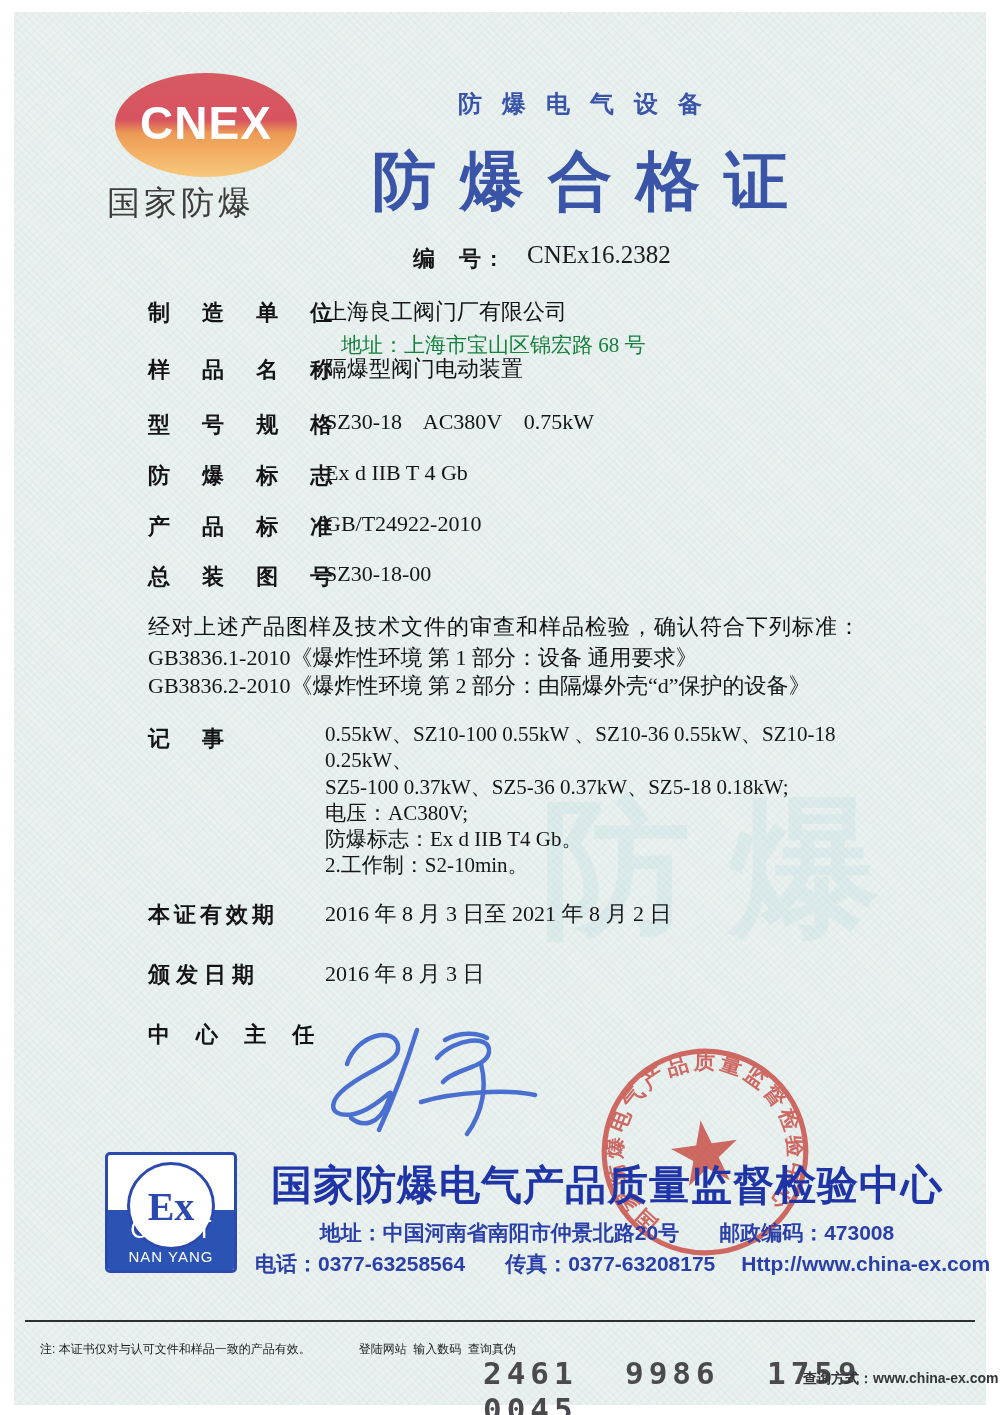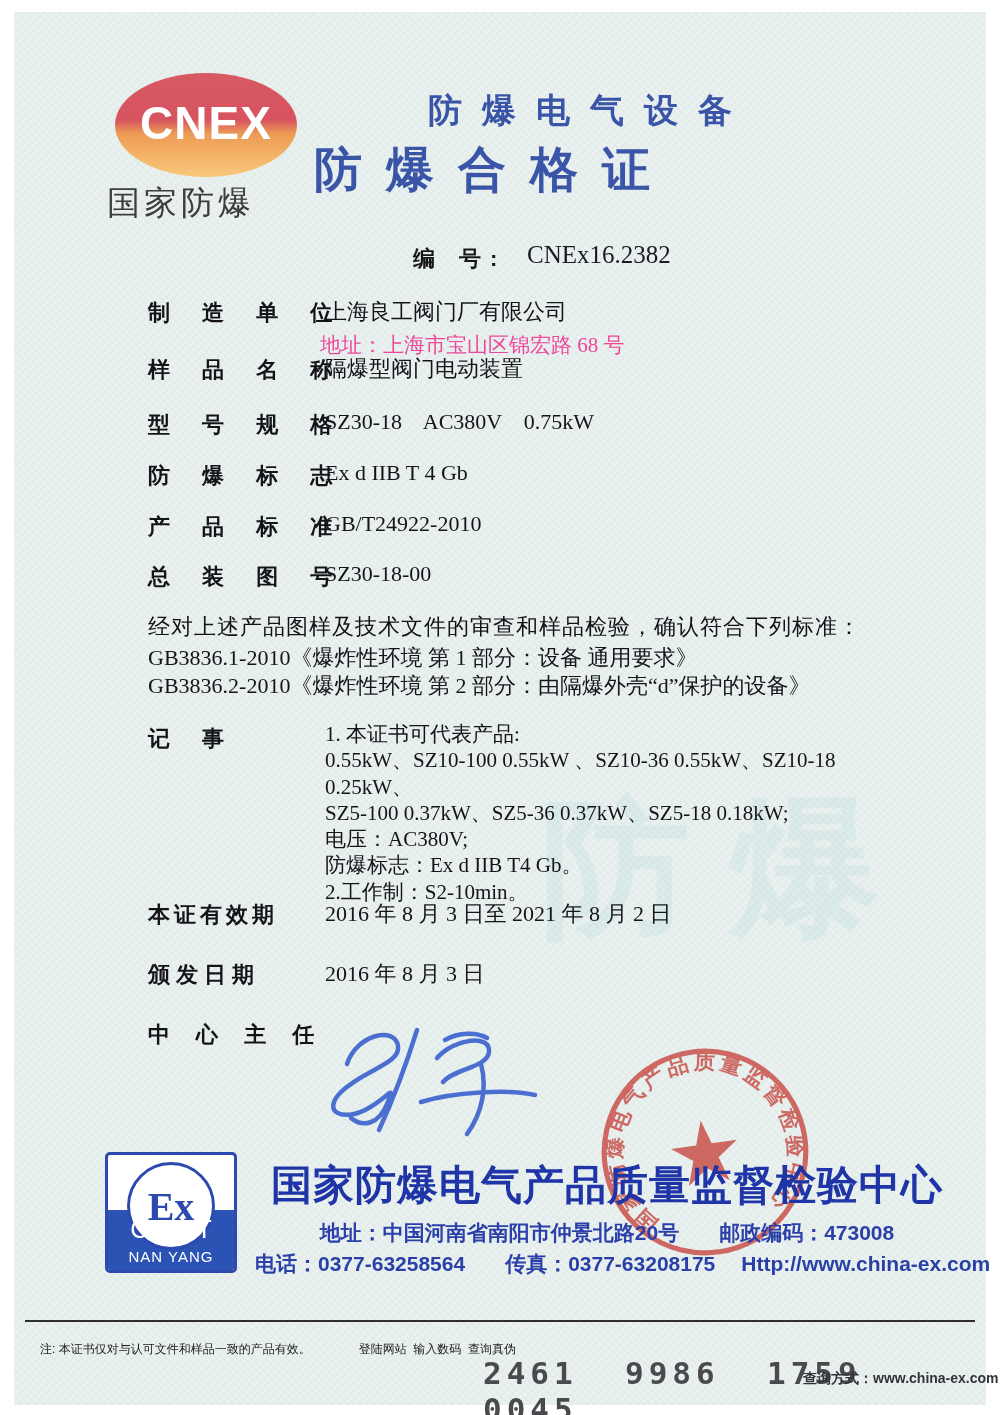"防爆电气设备" .doc-type { font-size: 34px -> 24px }
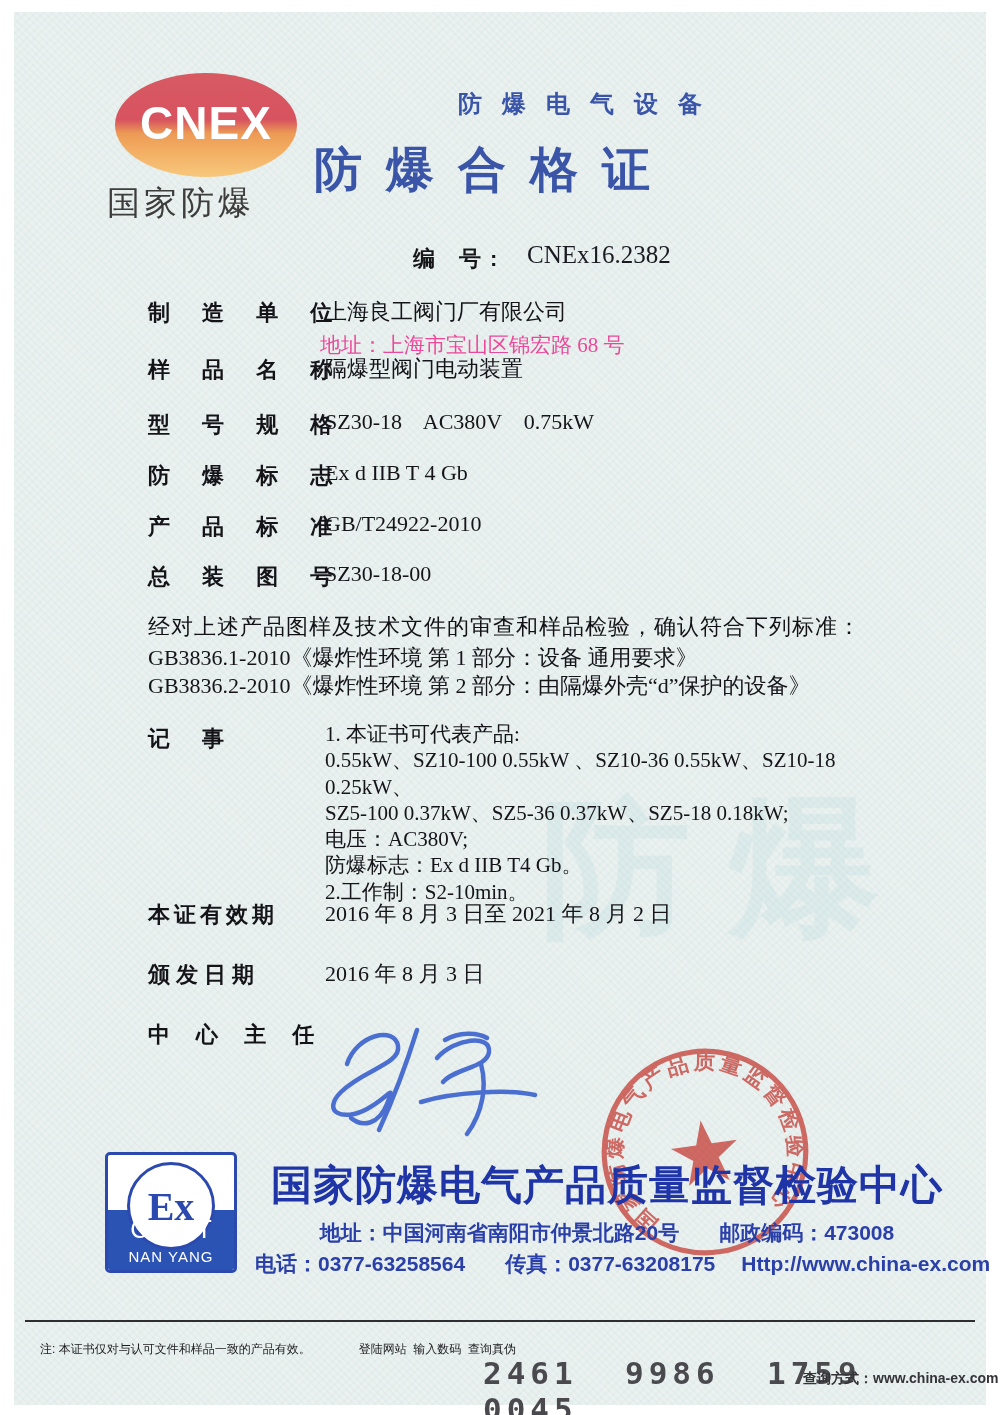"防爆合格证" .cert-title { font-size: 48px -> 64px; text-align: none -> center }
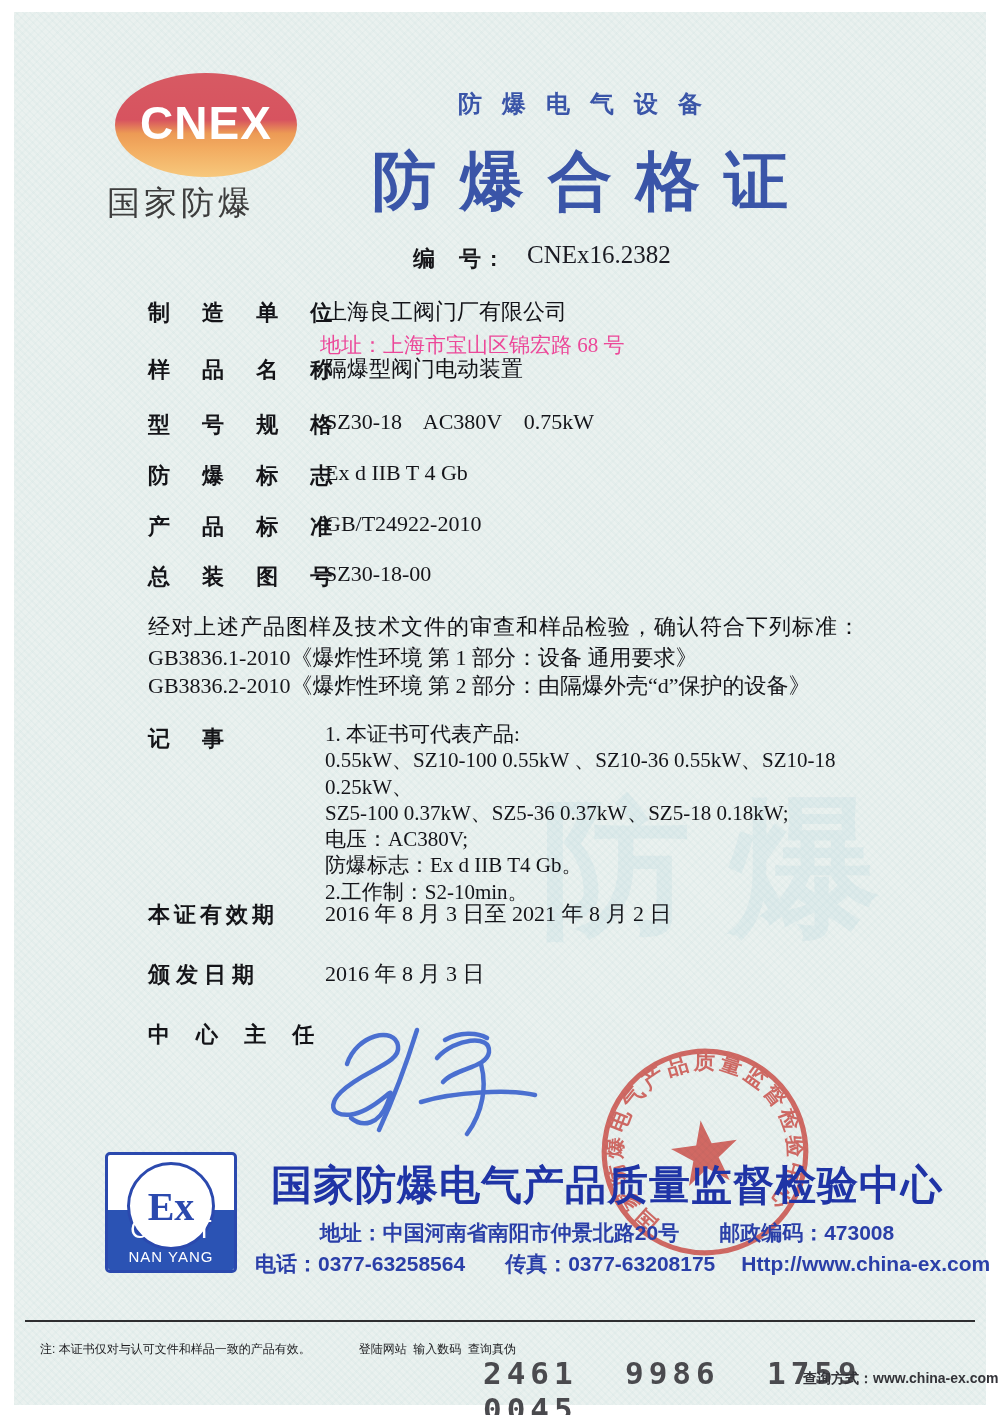"地址：上海市宝山区锦宏路 68 号" .f-sub { color: #ec4899 -> #15803d; left: 320px -> 341px }
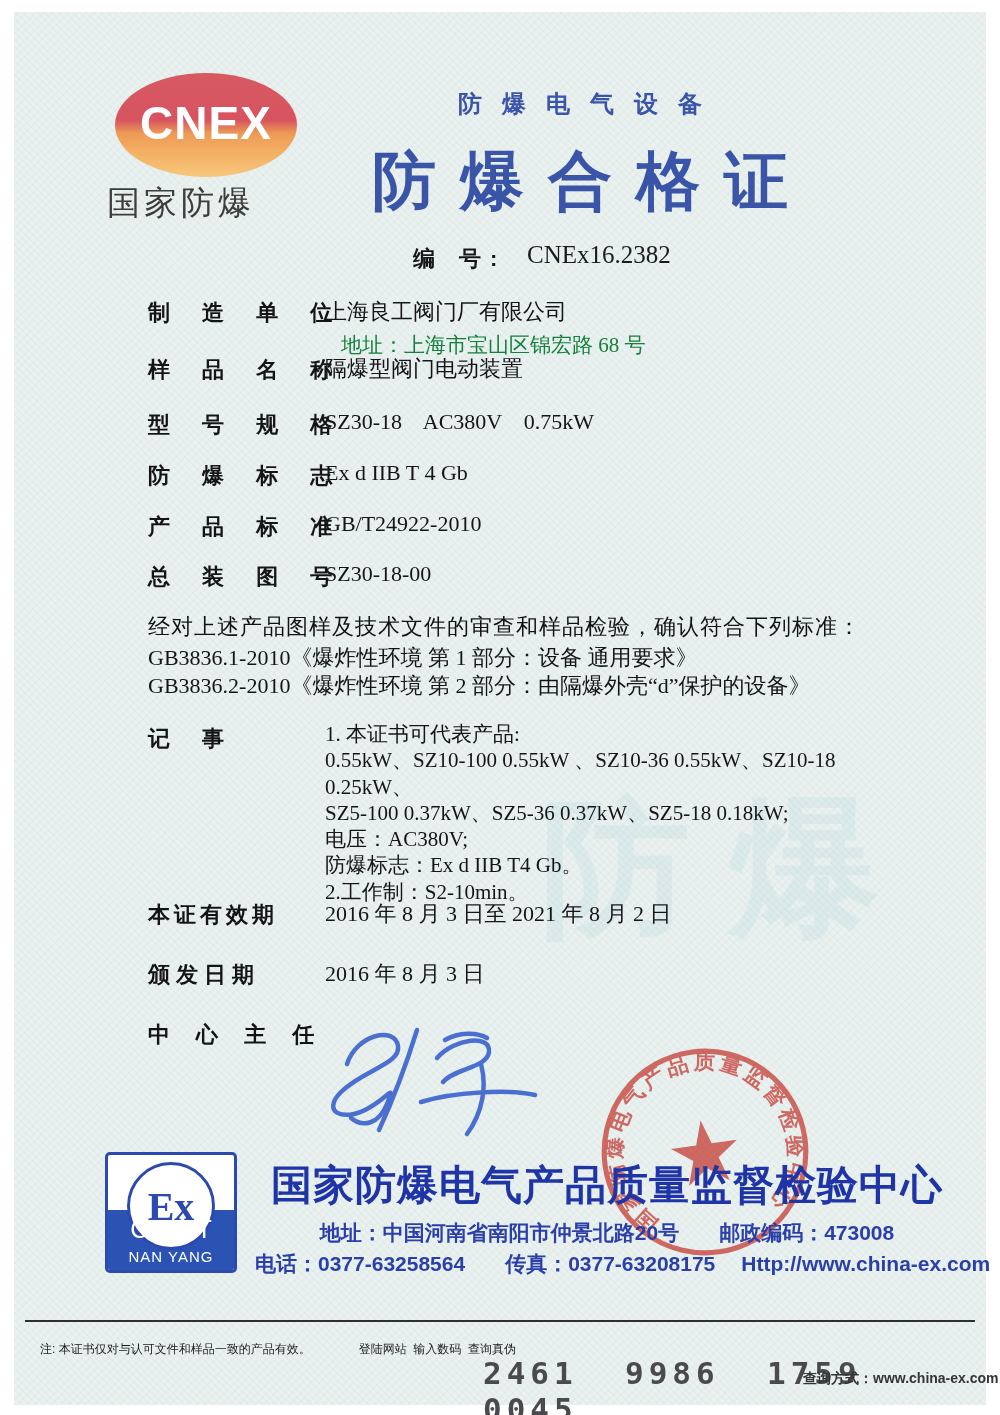"1. 本证书可代表产品:" div.pre { html: <div>1. 本证书可代表产品:</div> -> none }
